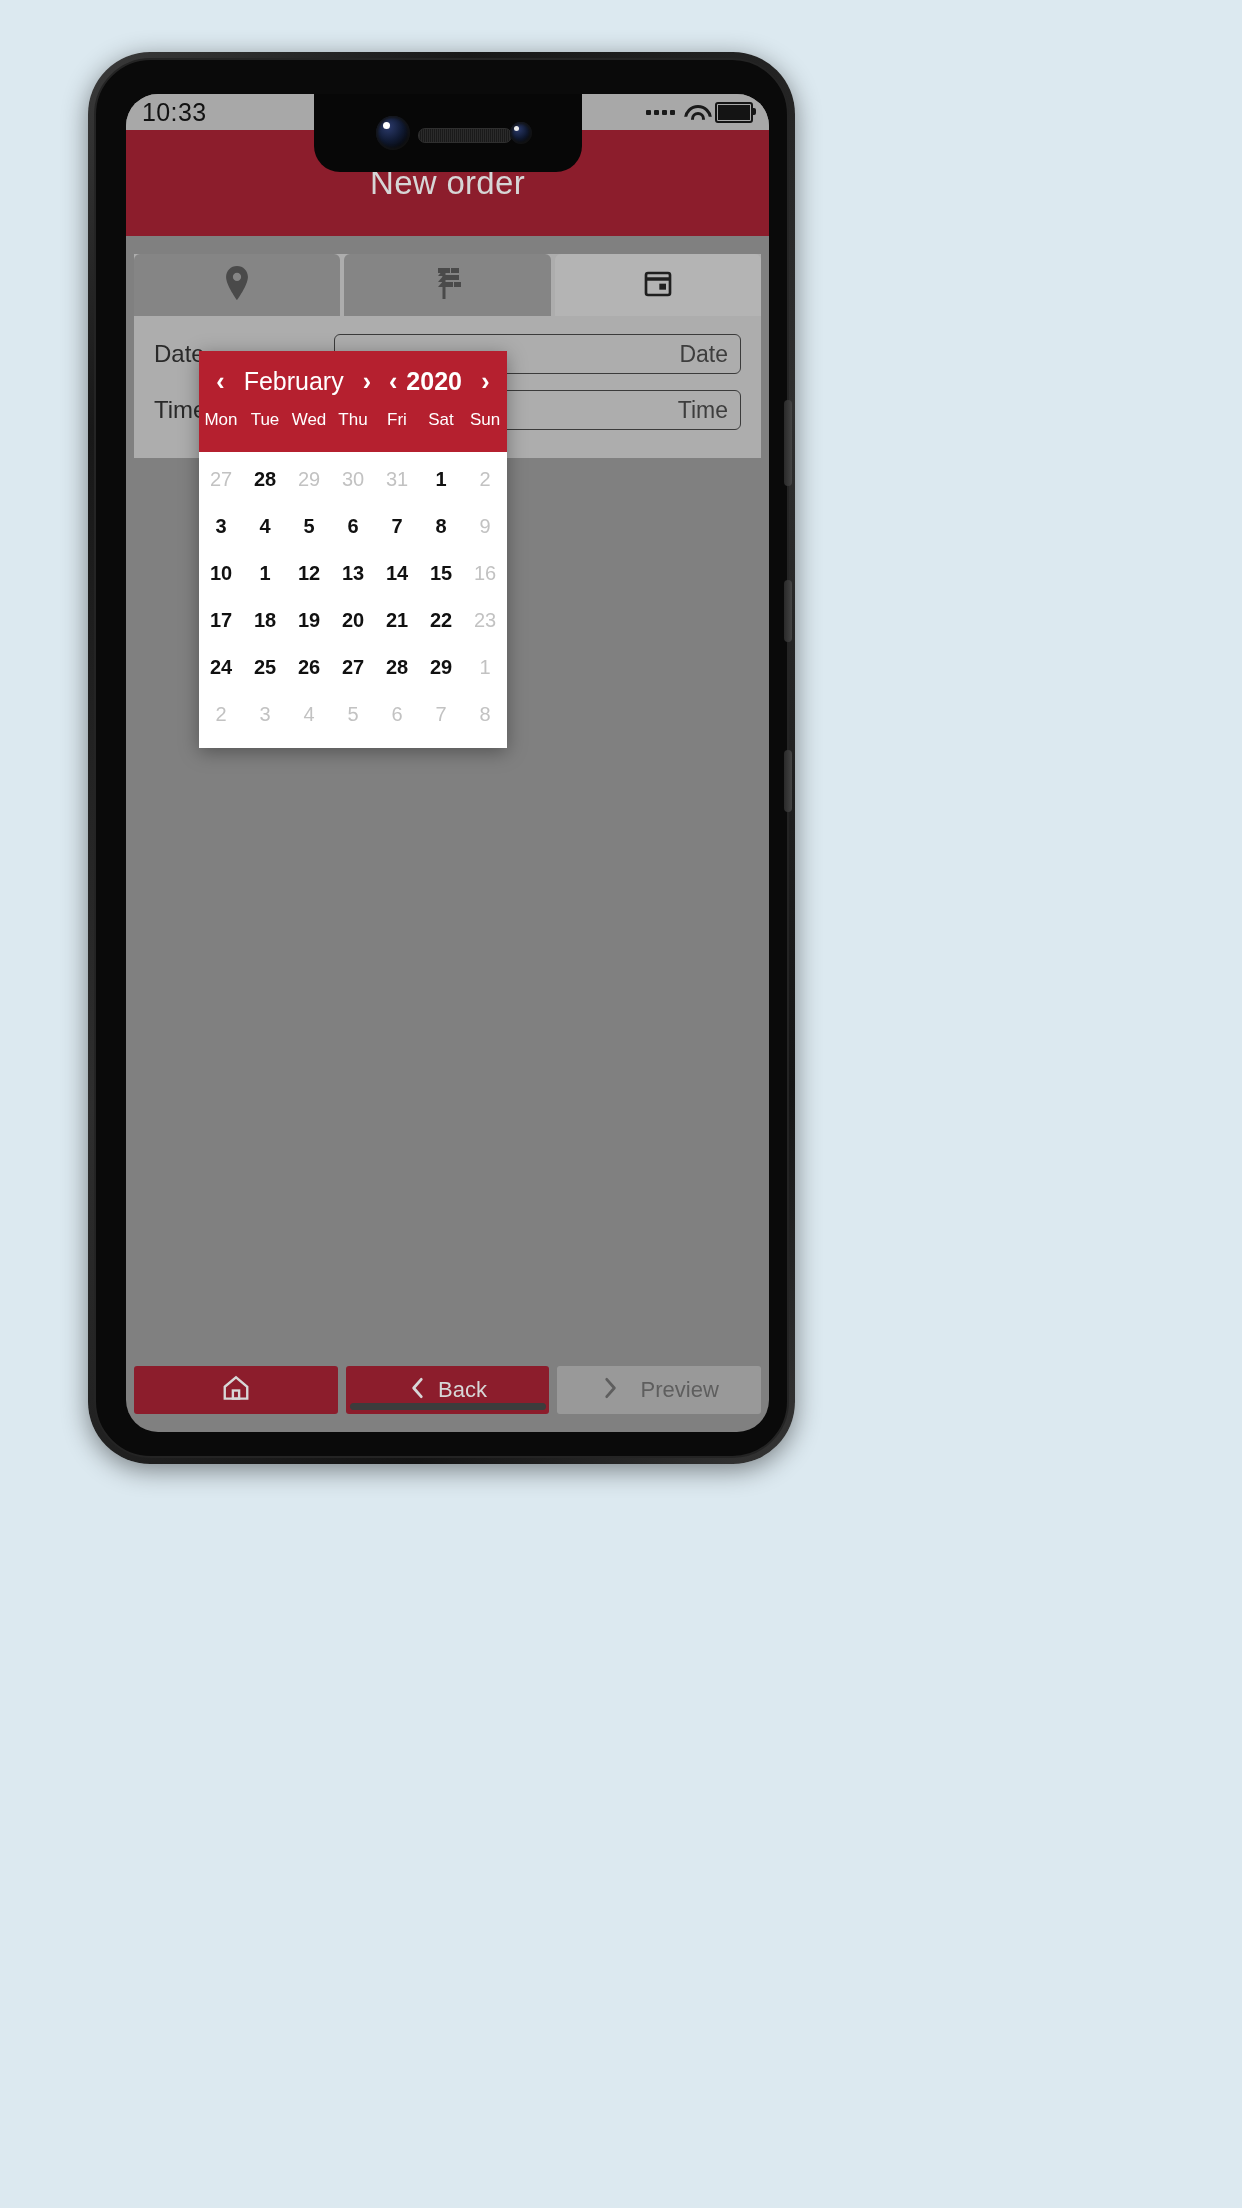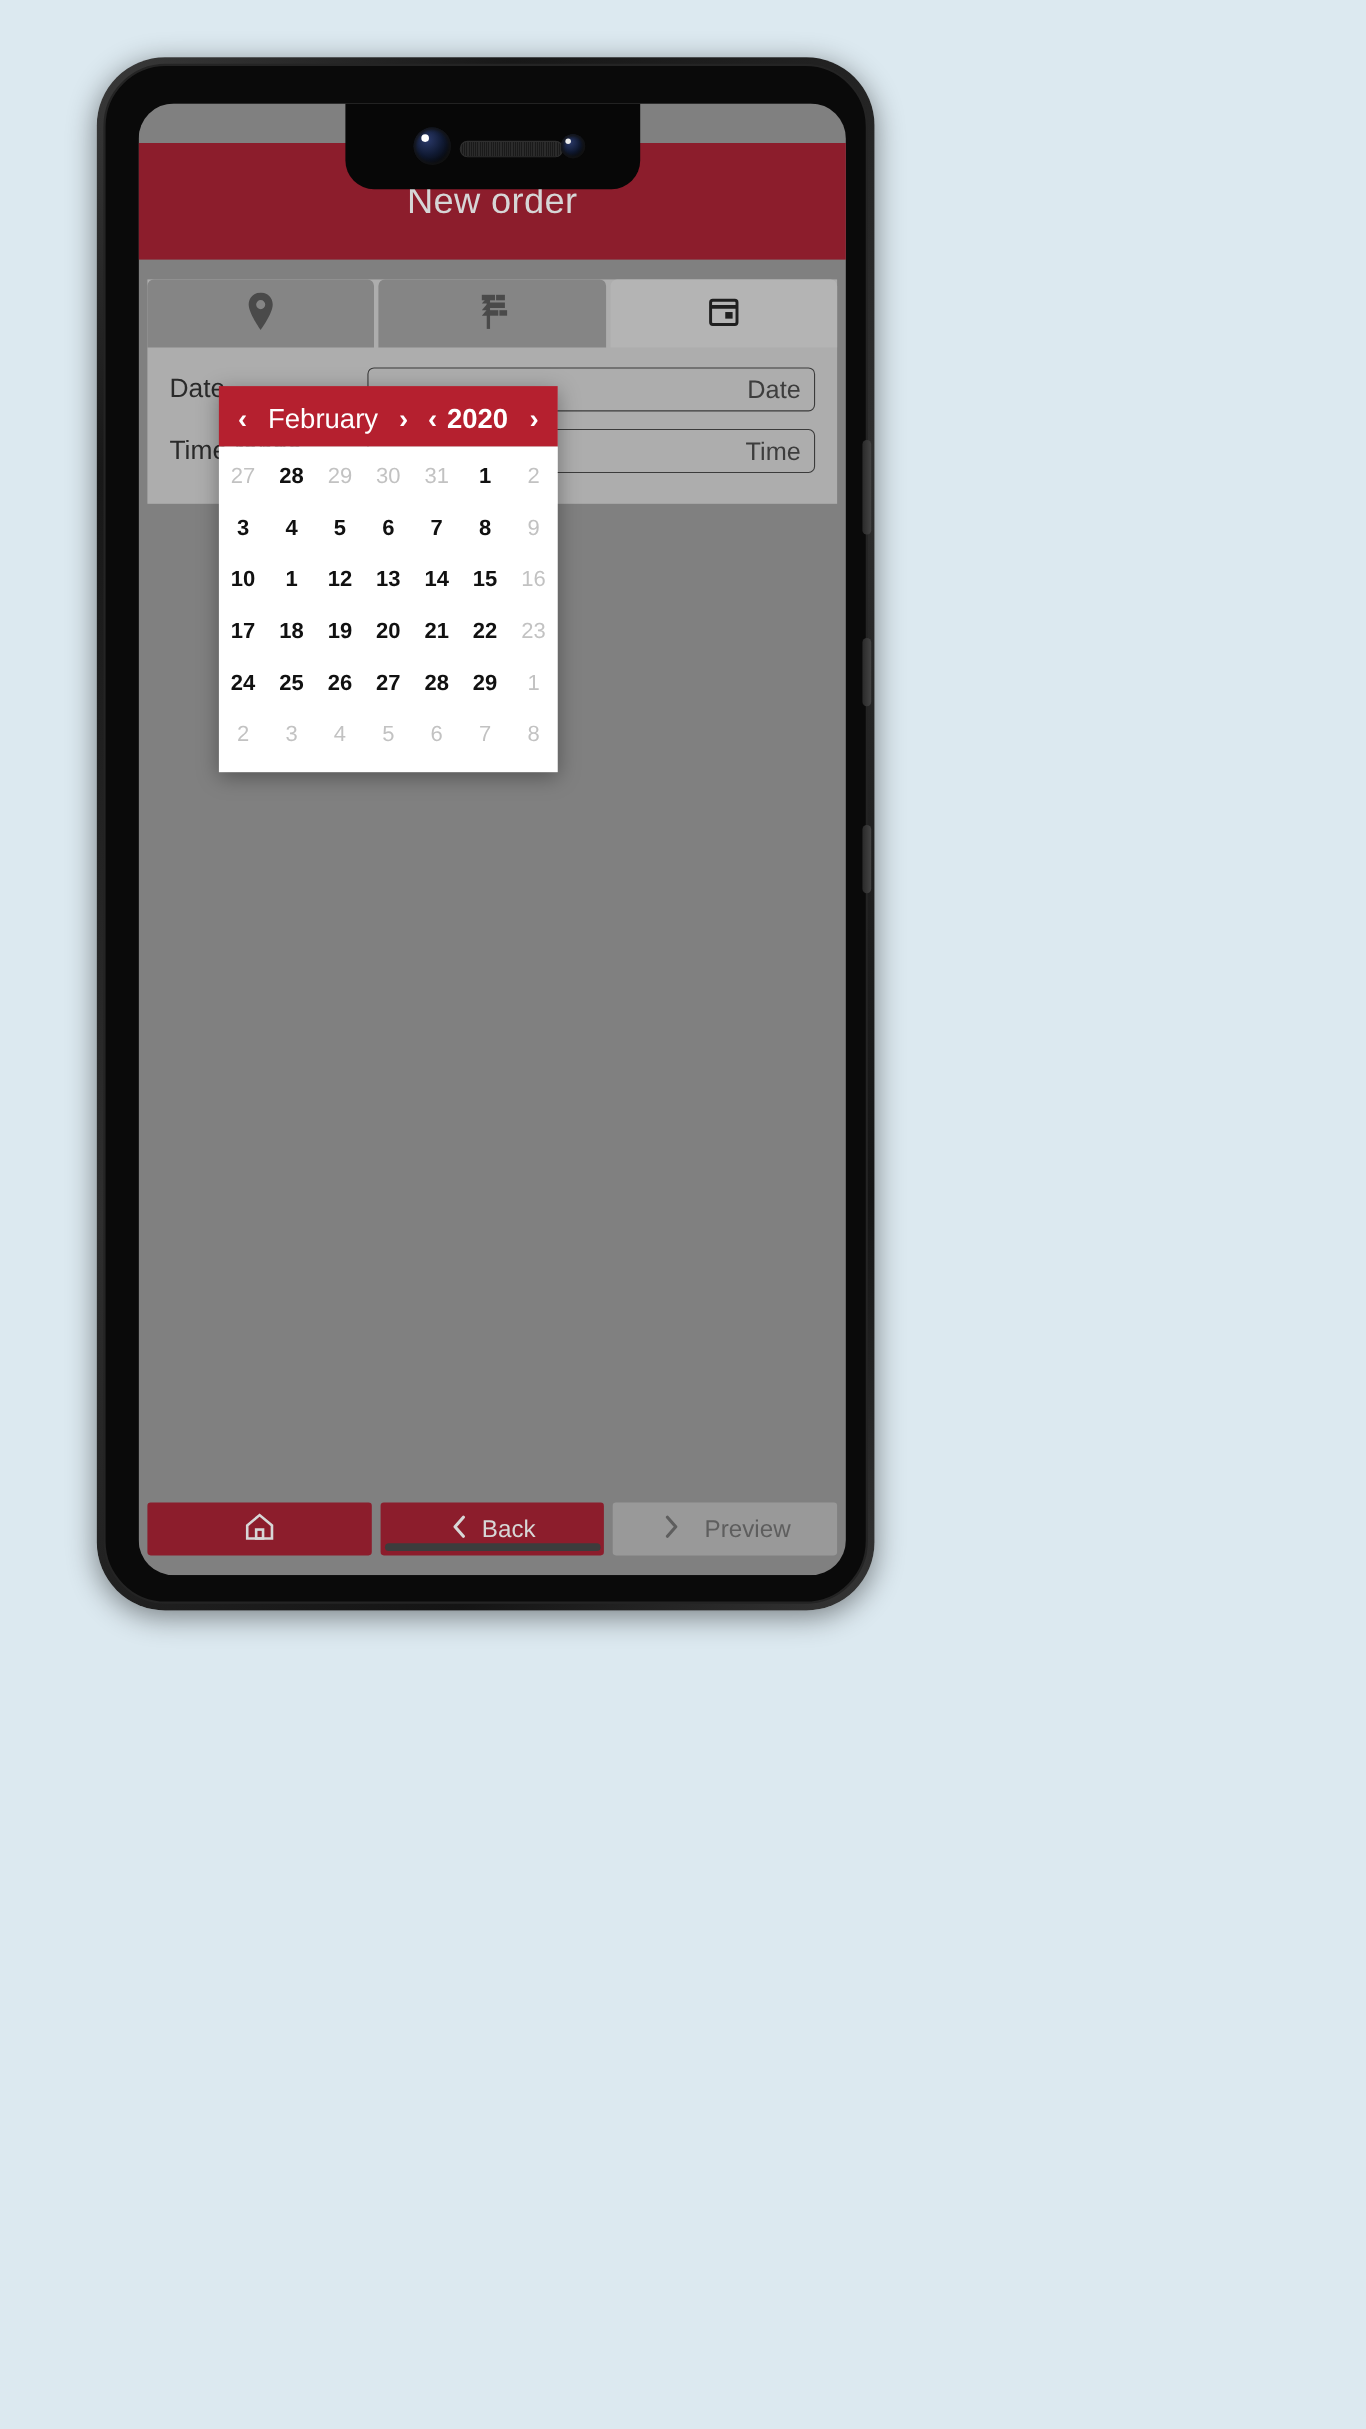"10:33" div { html: none -> <div> <span>10:33</span> <span> <span> <i></i> <i></i> <i></i> <i></i> </span> <span></span> <span></span> </span> </div> }
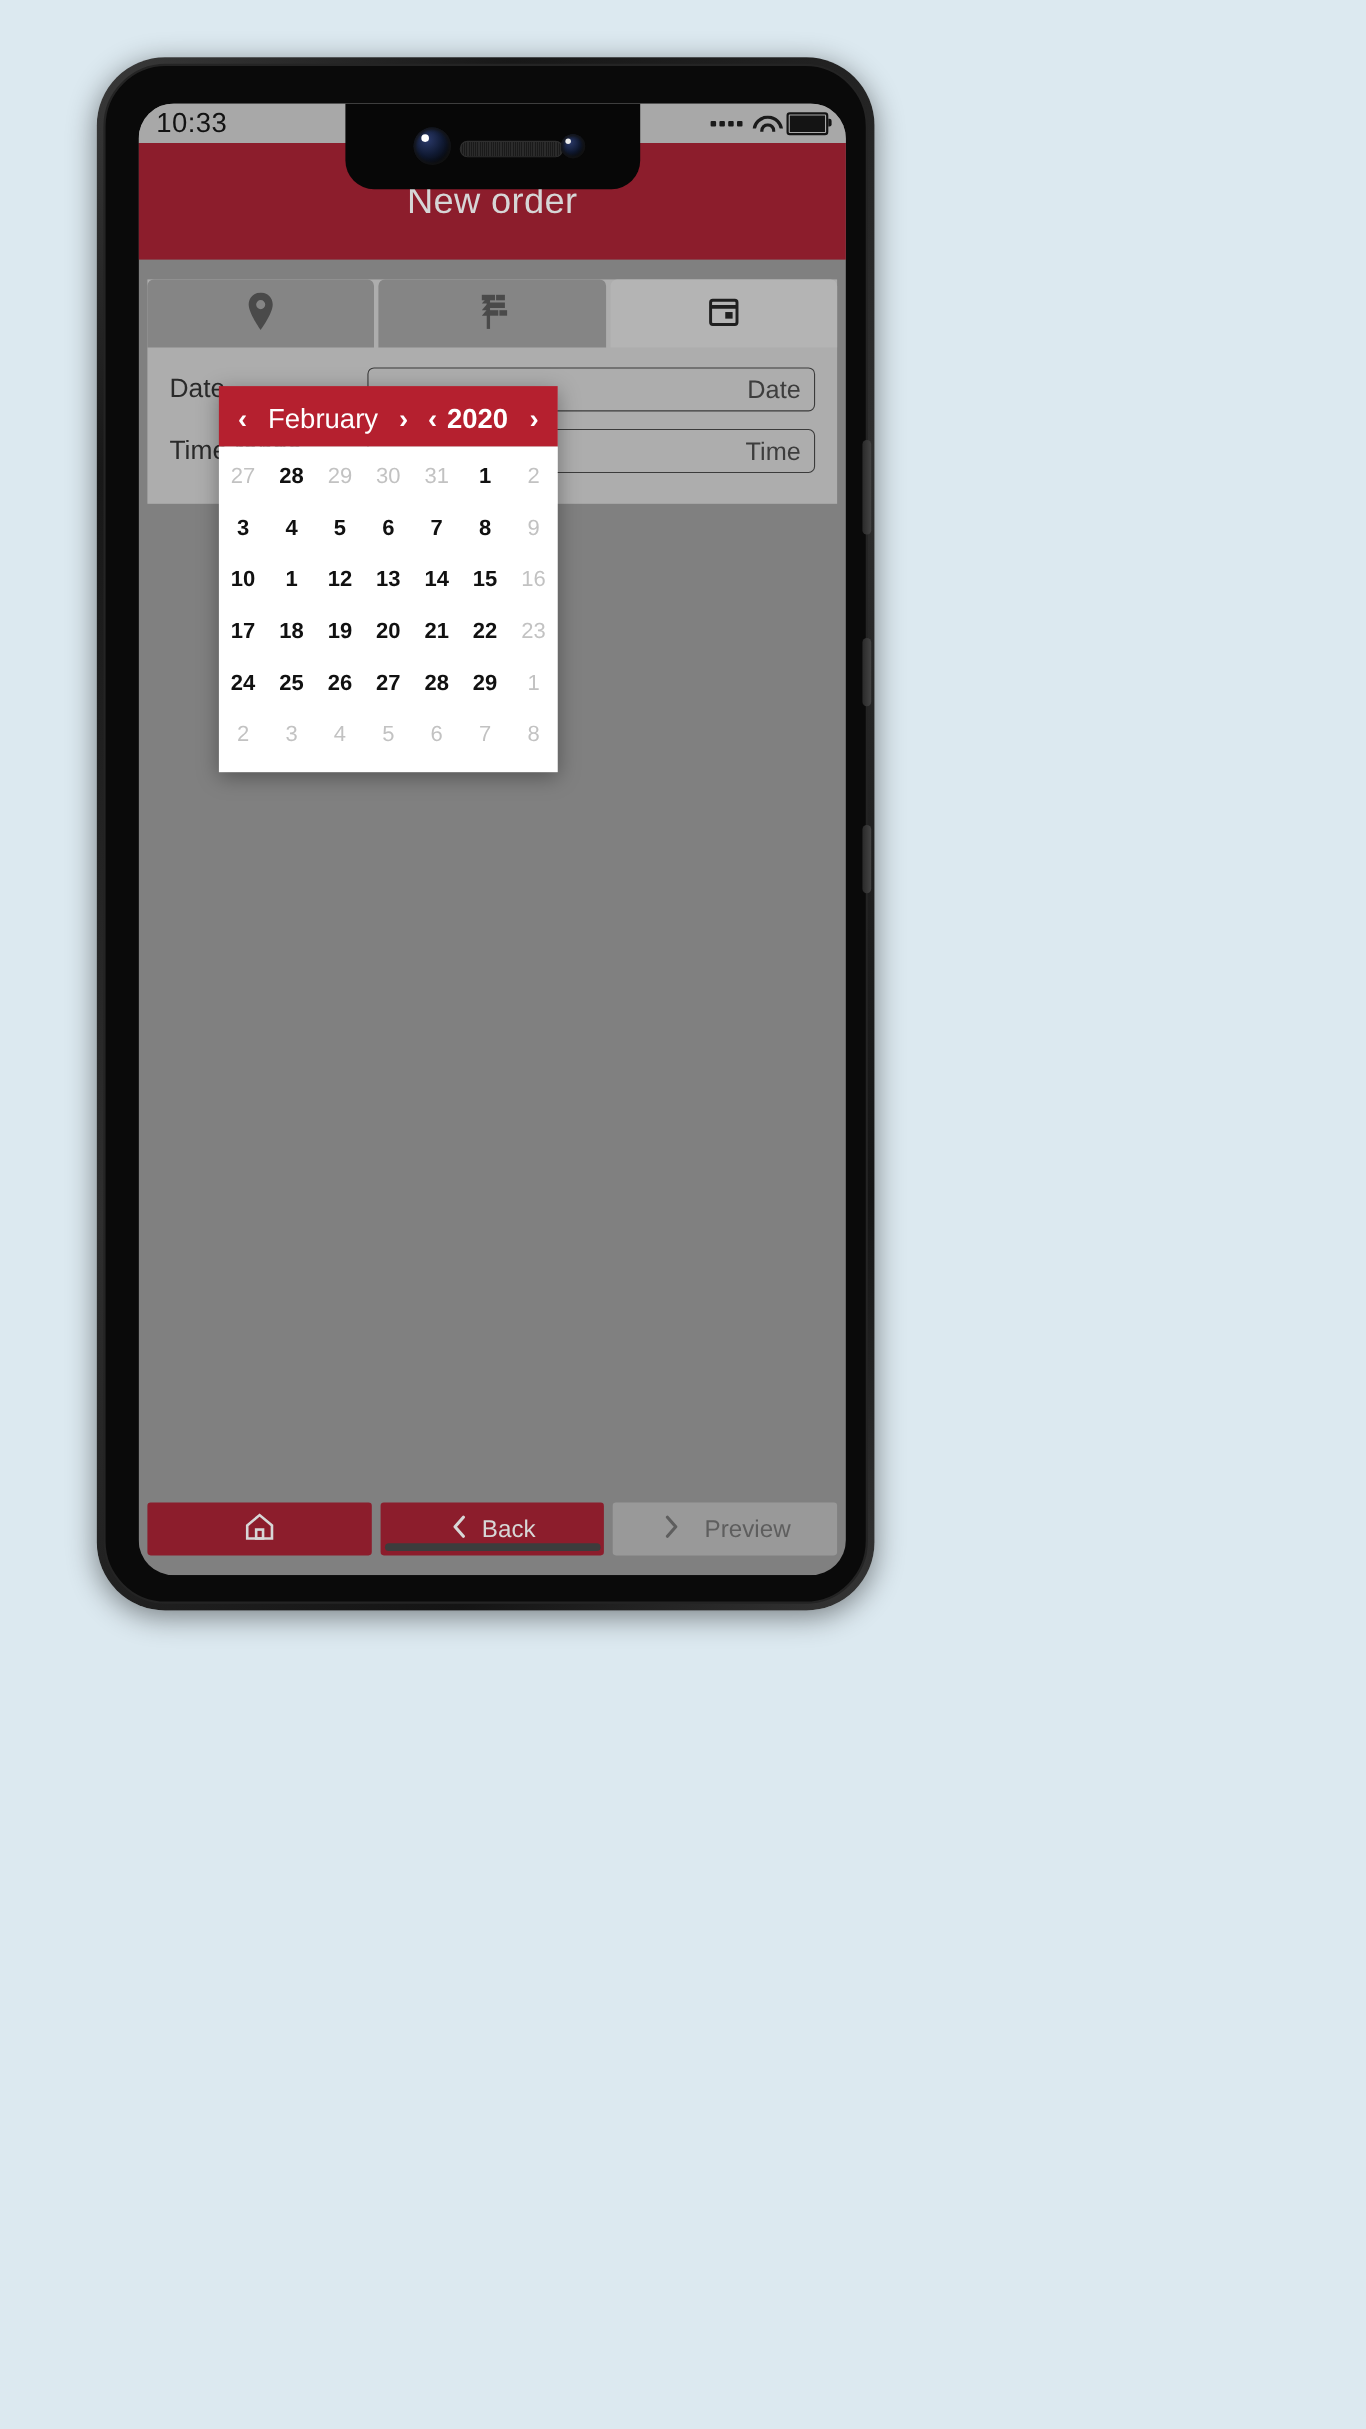"Mon" div { html: none -> <div> <span>Mon</span> <span>Tue</span> <span>Wed</span> <span>Thu</span> <span>Fri</span> <span>Sat</span> <span>Sun</span> </div> }
